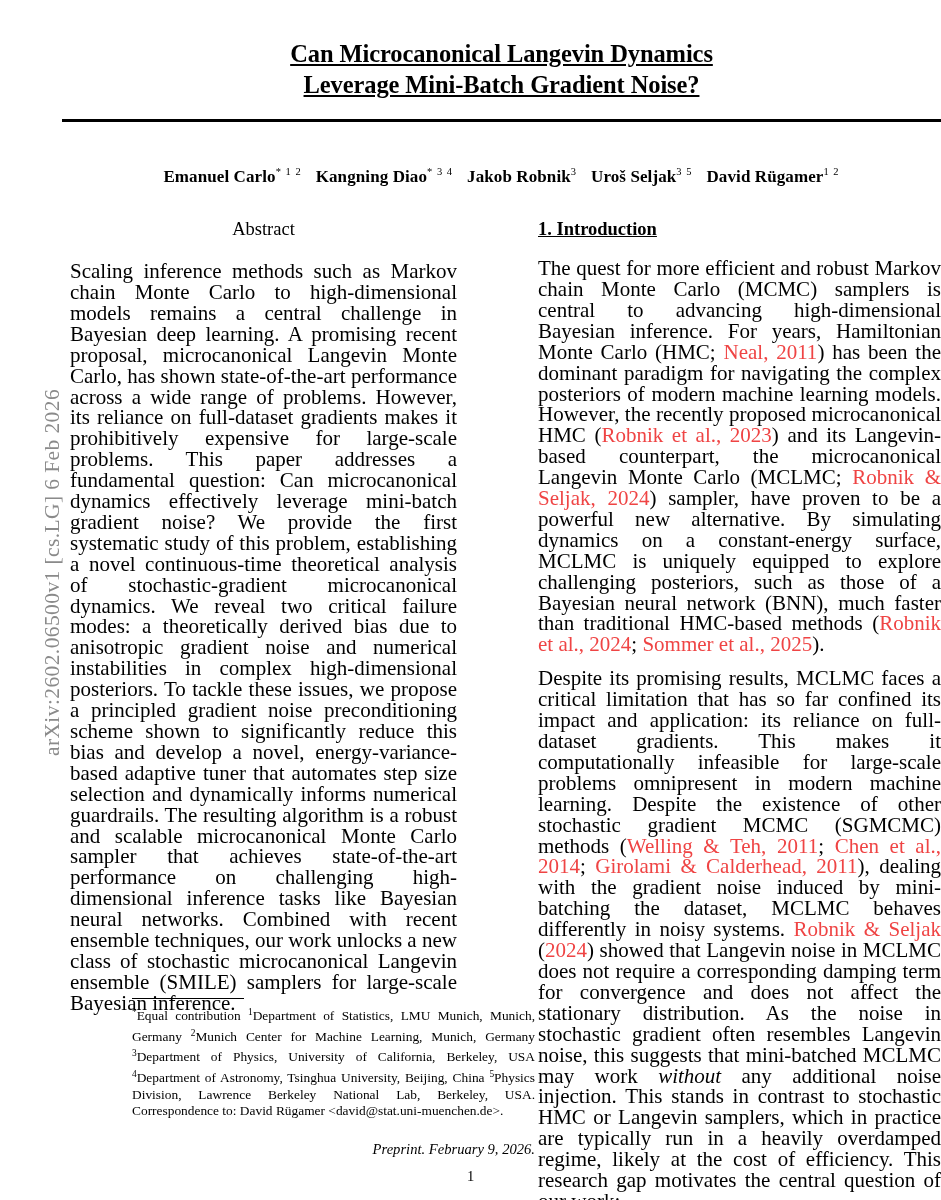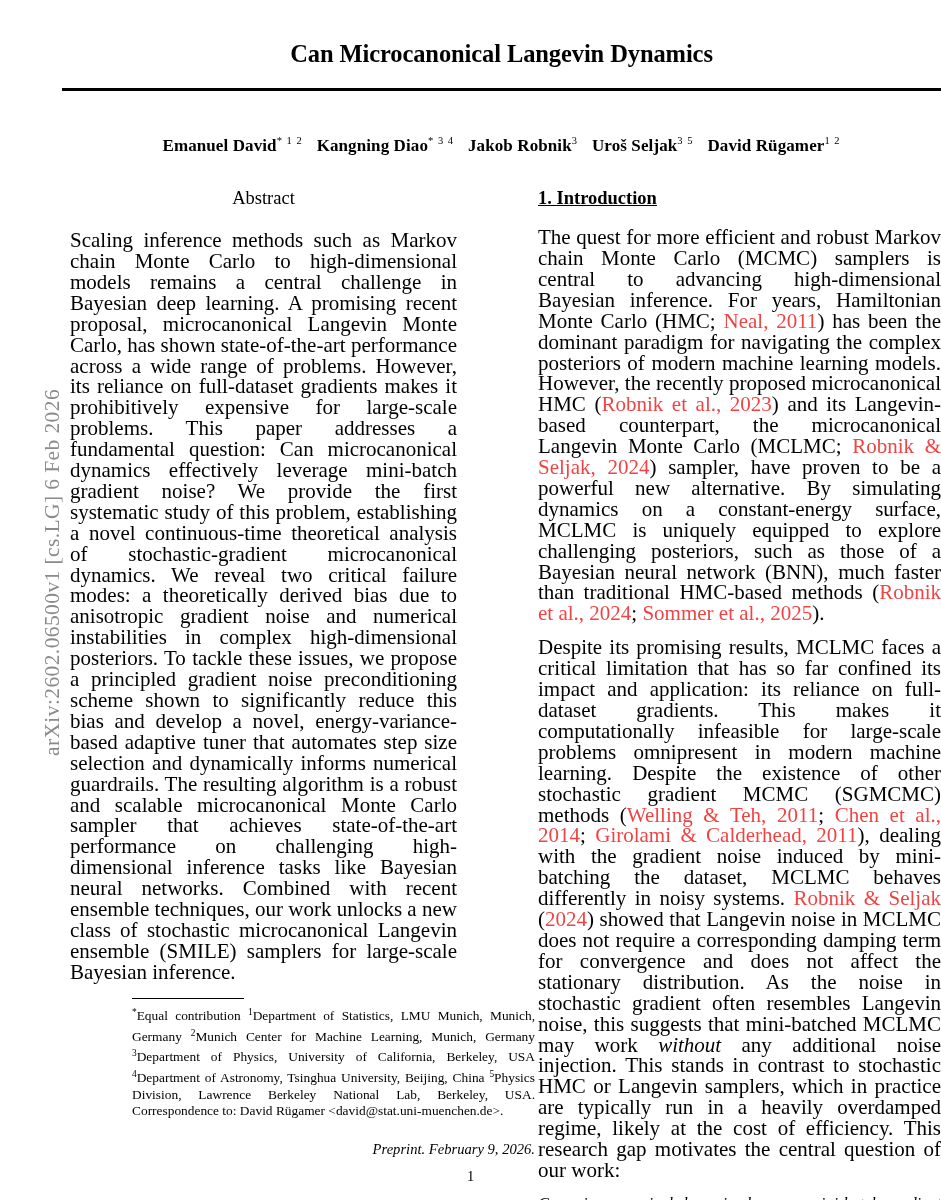"Can Microcanonical Langevin Dynamics" #title-block { text-decoration: none -> underline }
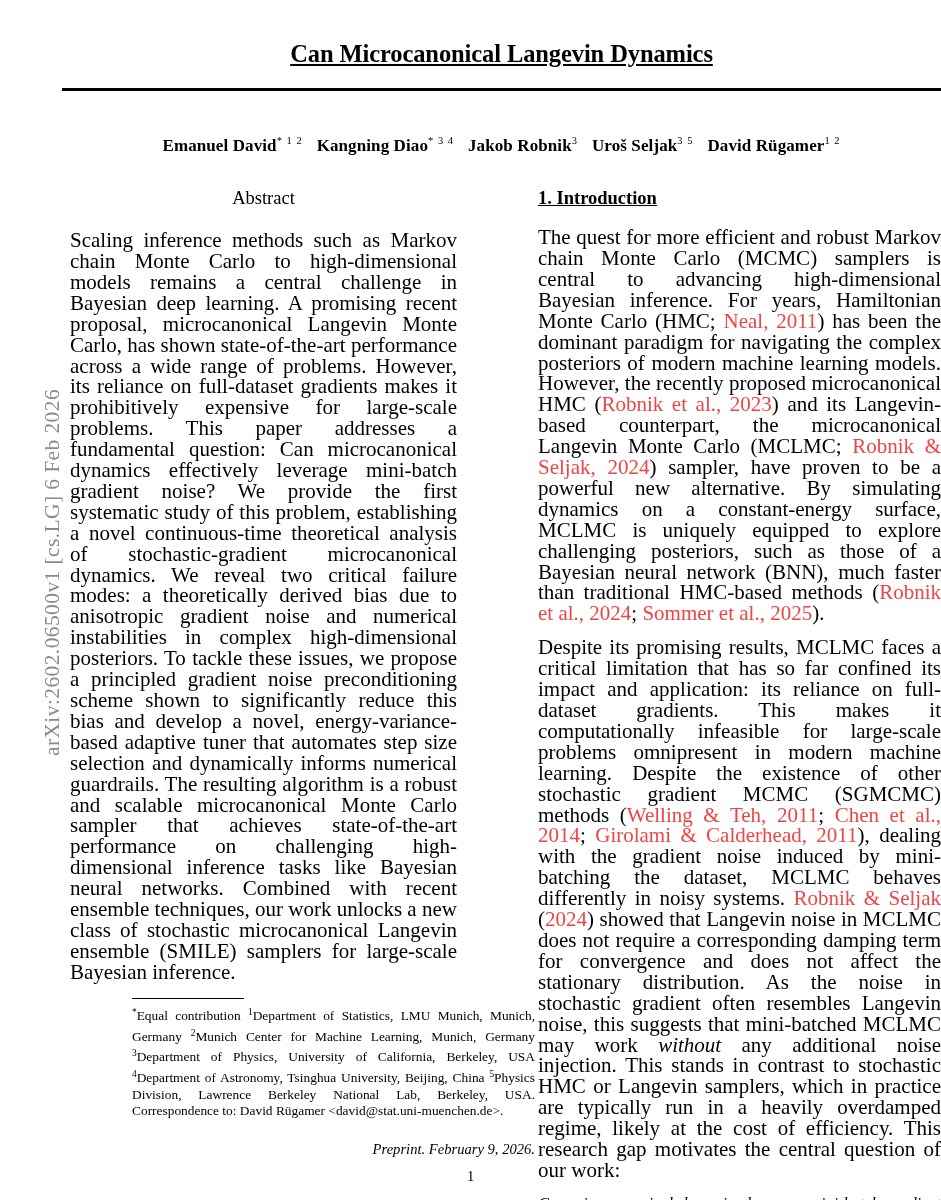"Leverage Mini-Batch Gradient Noise?" span.title-line { html: none -> <span>Leverage Mini-Batch Gradient Noise?</span> }
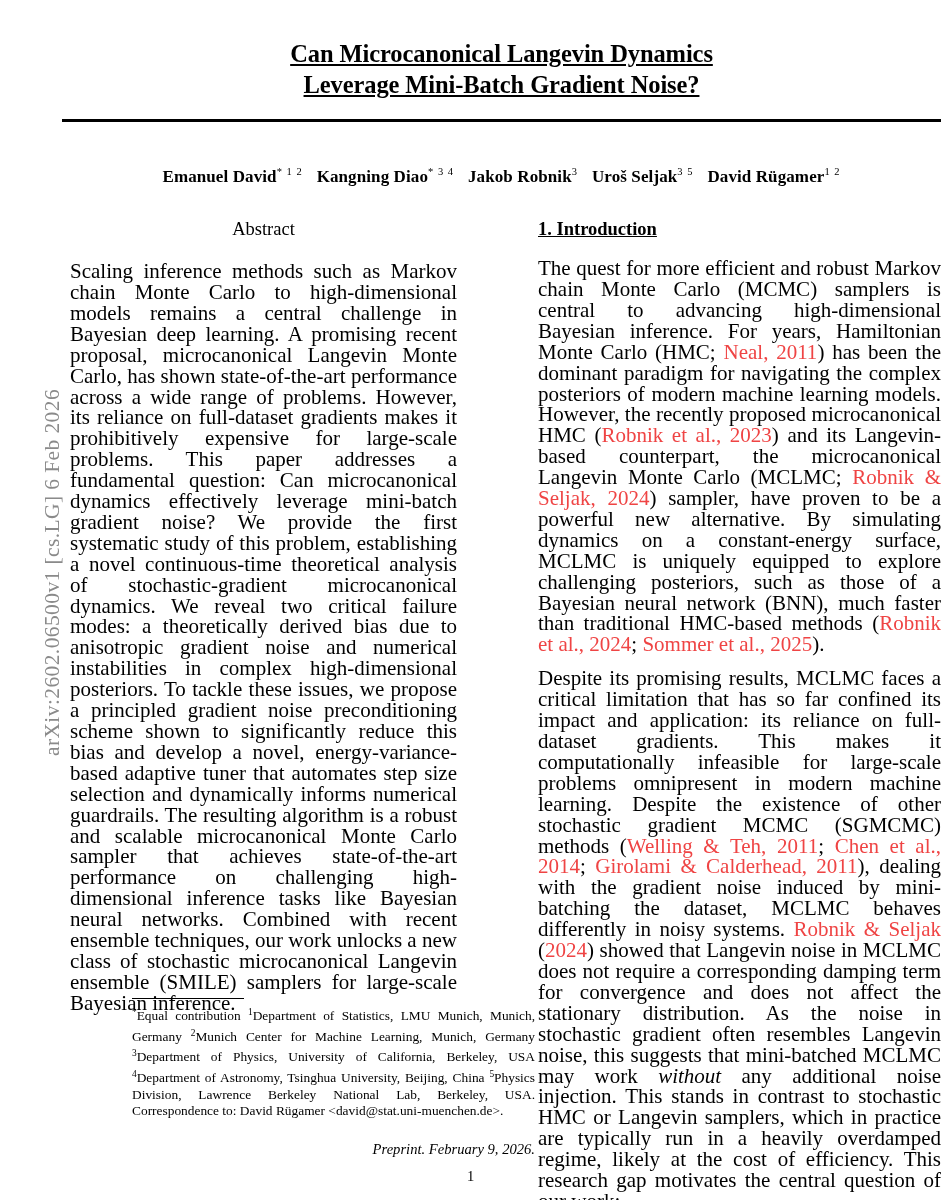"Emanuel David" span { text: David -> Carlo }
